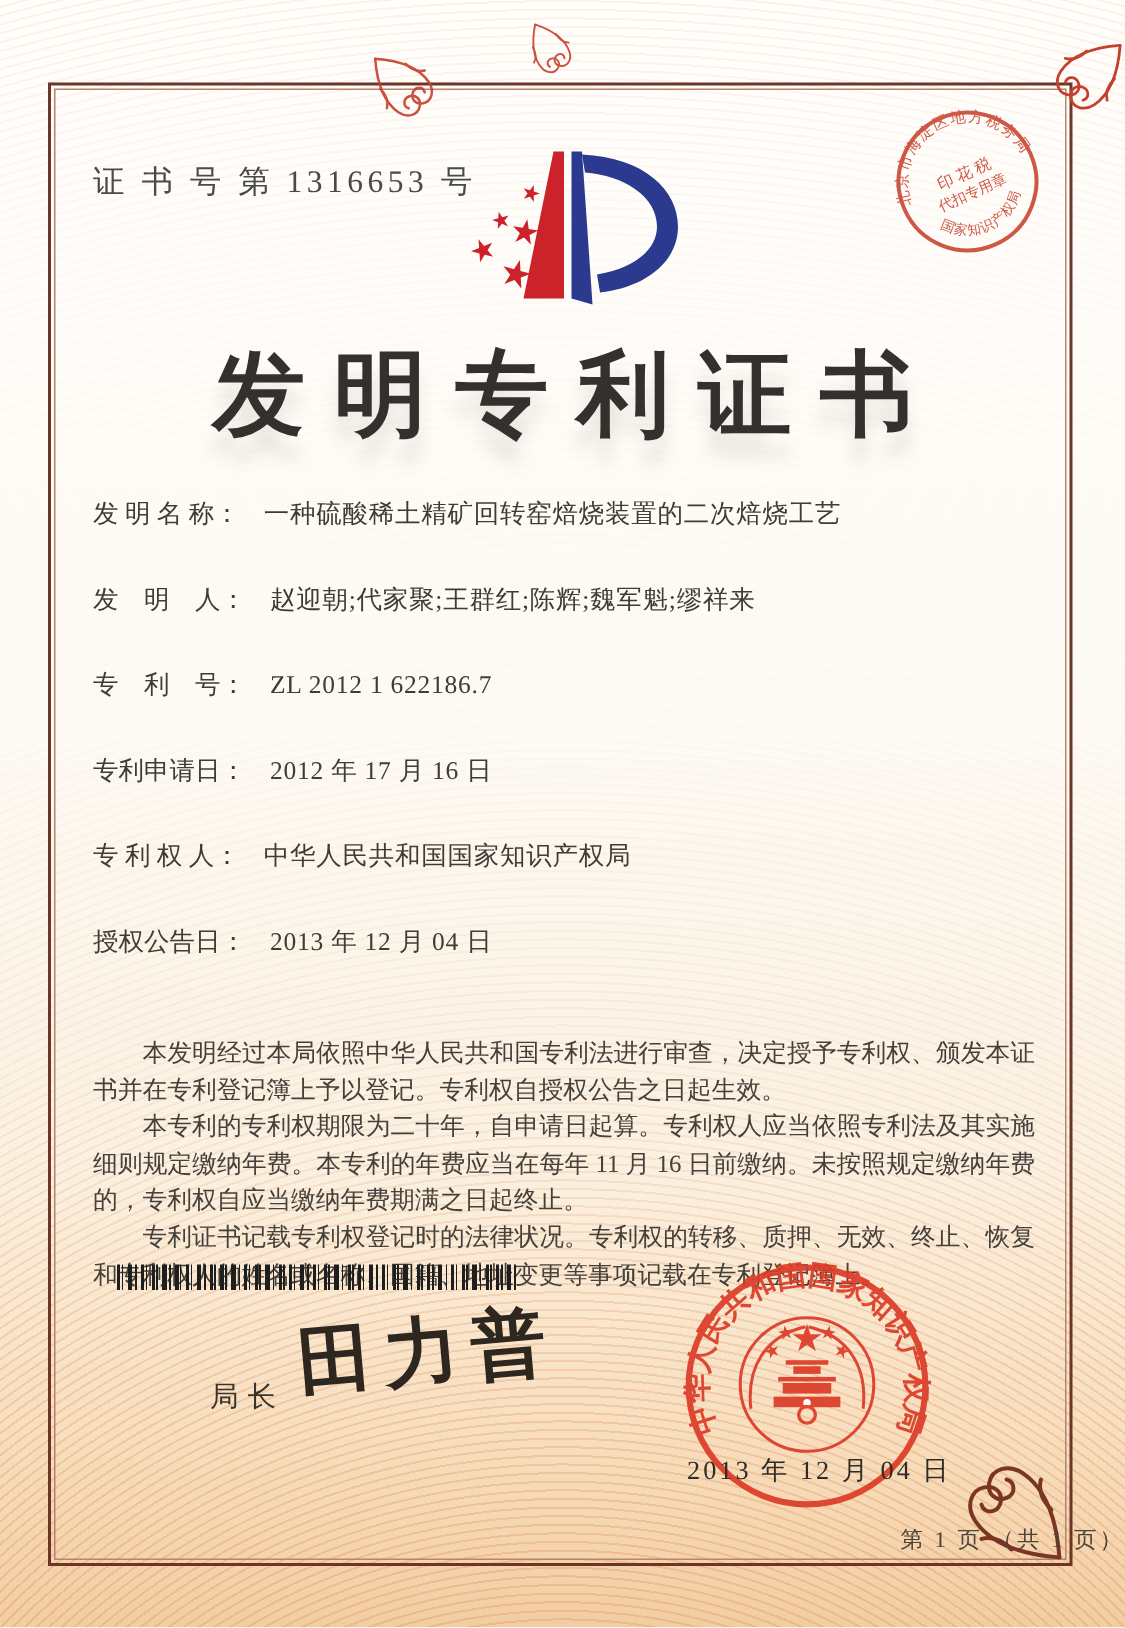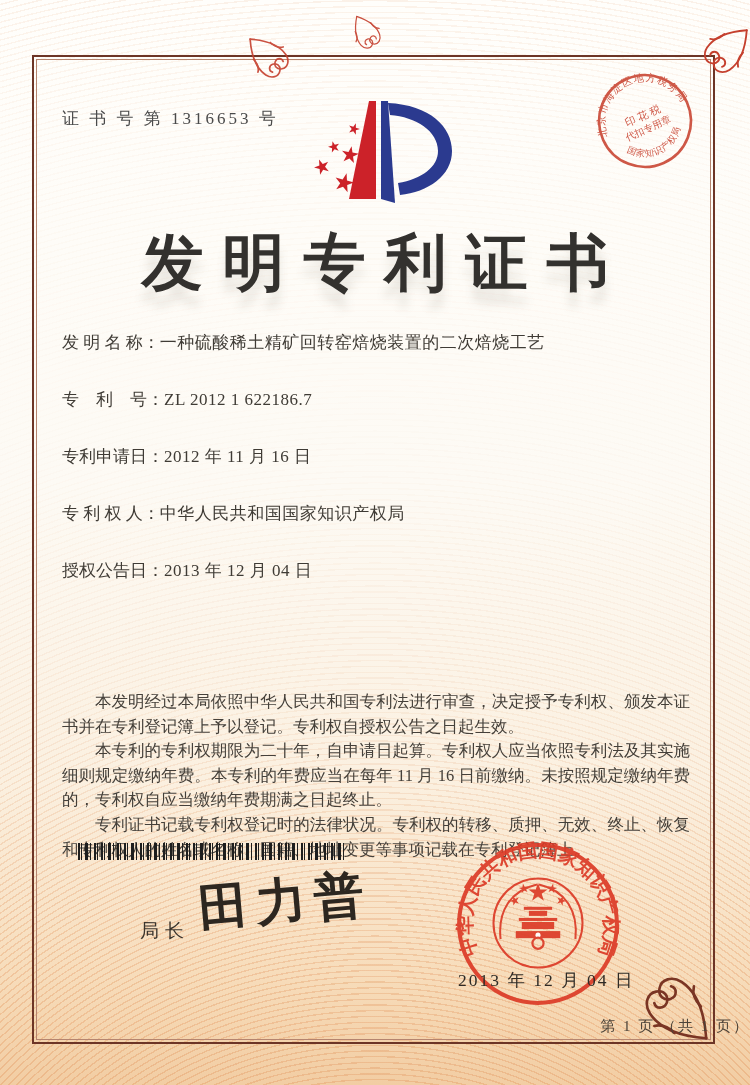"证 书 号 第 1316653" .cert-no { font-size: 17px -> 21px }
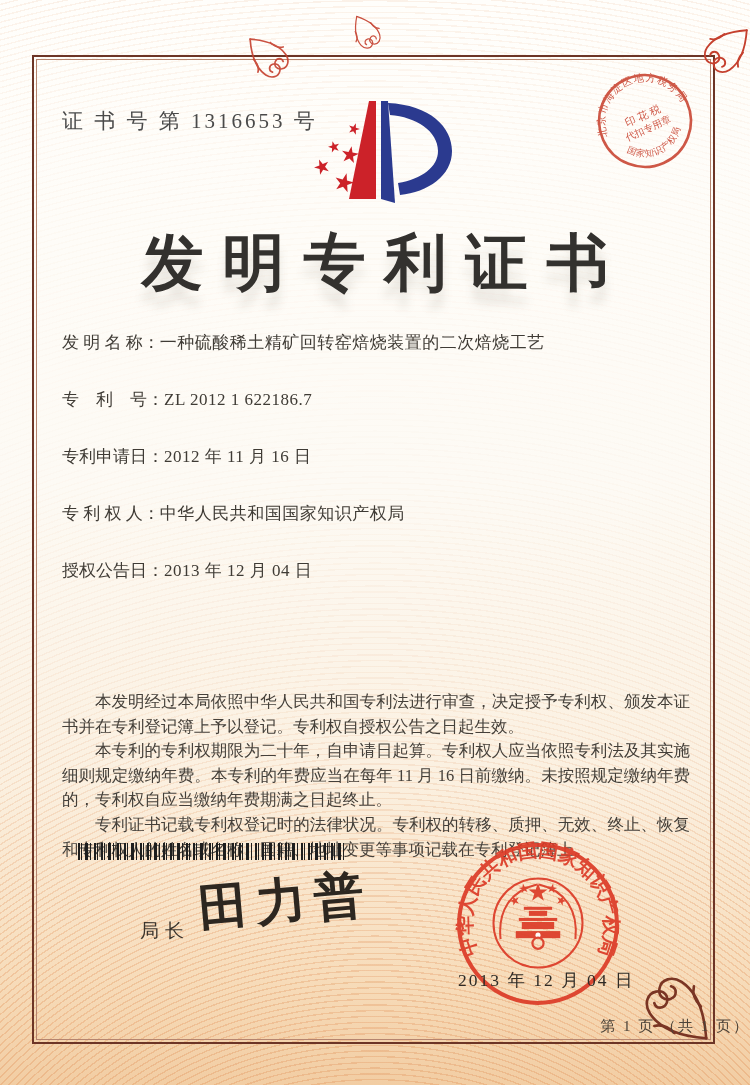"一种硫酸稀土精矿回转窑焙烧装置的二次焙烧工艺" .fvalue { margin-left: none -> 16px }
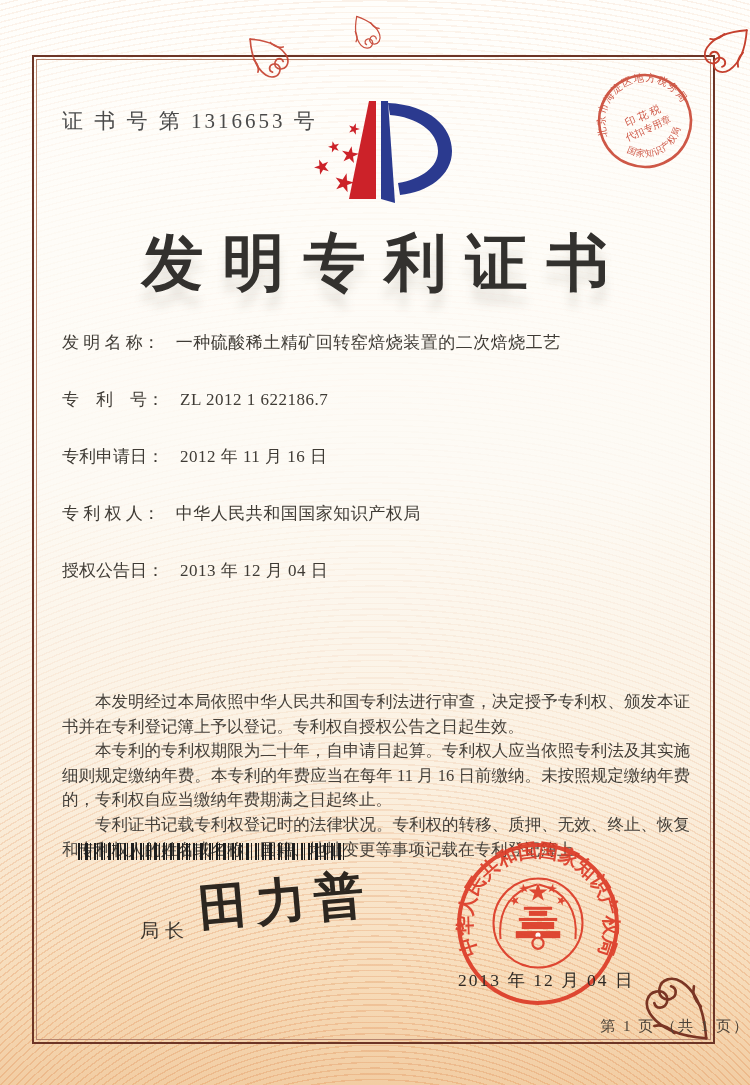"发 明 人：" div.frow { html: none -> <div> <span>发 明 人：</span> <span>赵迎朝;代家聚;王群红;陈辉;魏军魁;缪祥来</span> </div> }
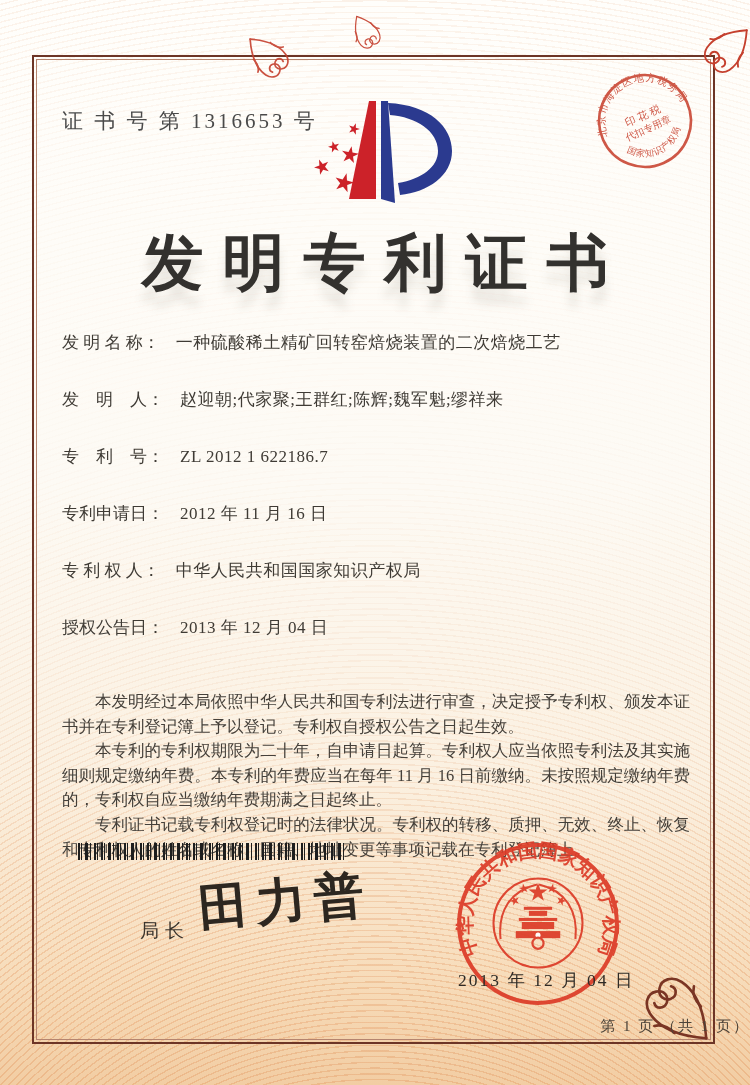"2012 年 11 月 16" span.fvalue { text: 11 -> 17 }
